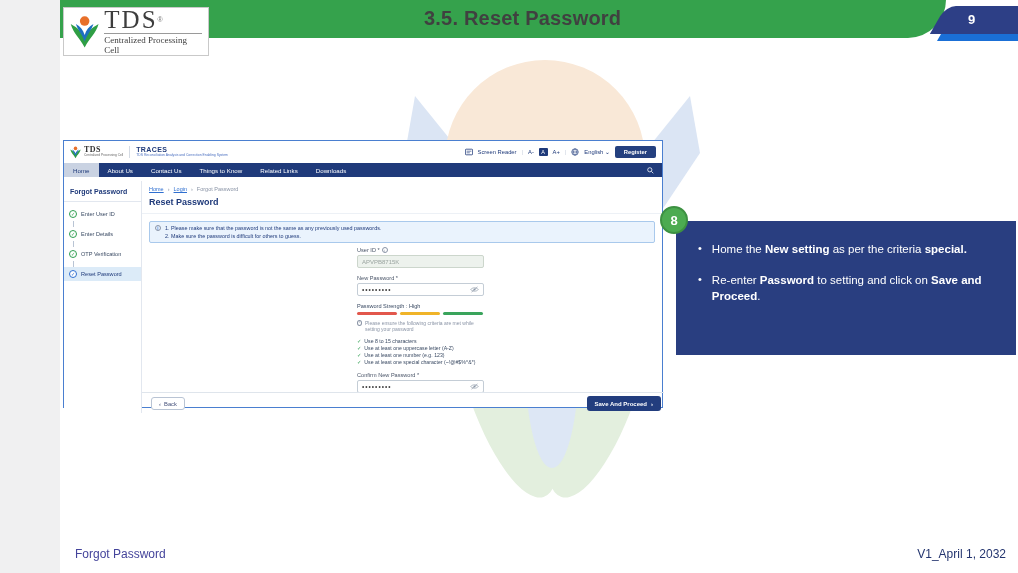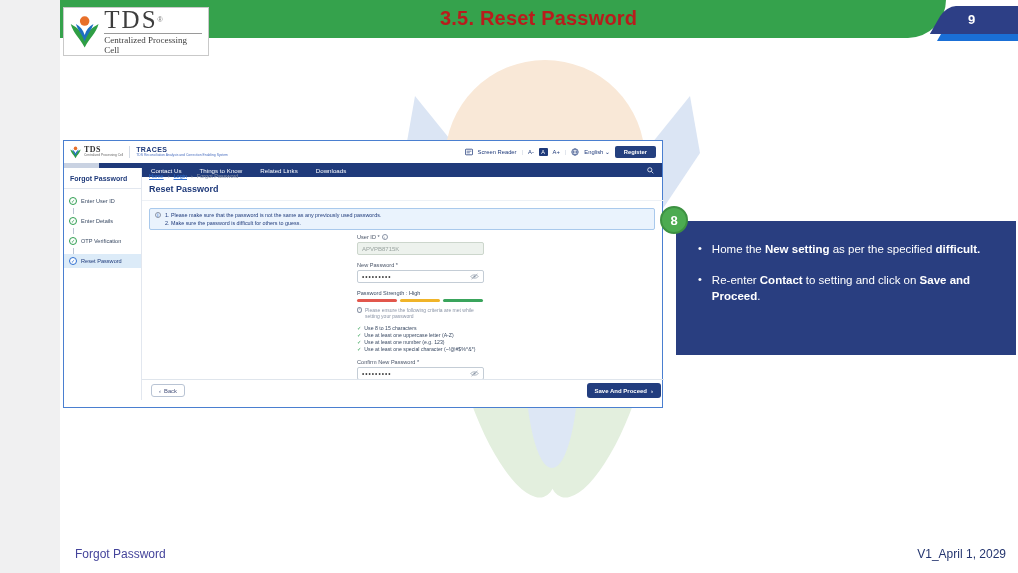"3.5. Reset Password" .slide-title { color: #b91c1c -> #404040; left: 440px -> 424px }
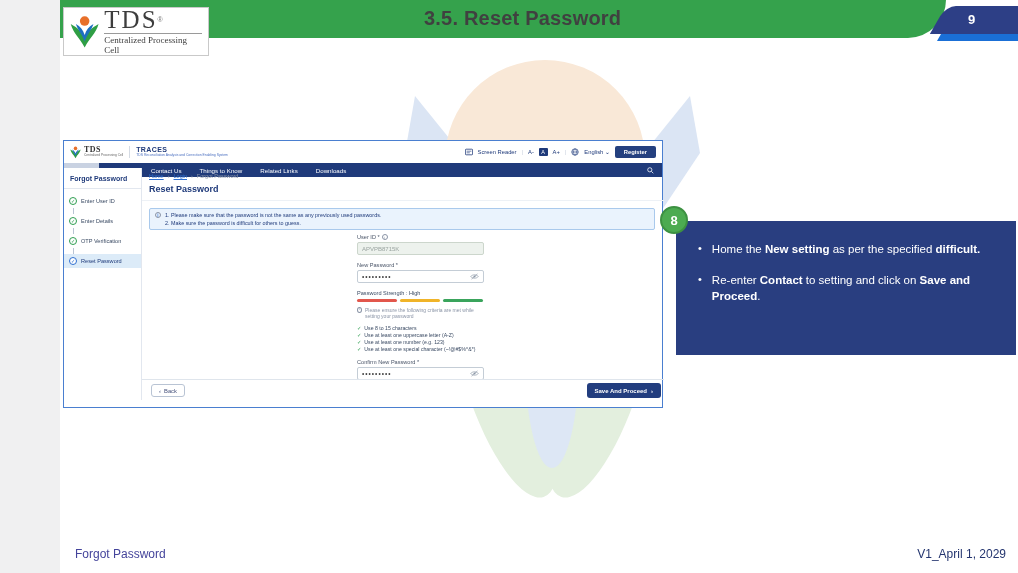"Reset Password" .shot-body { top: 27px -> 40px }
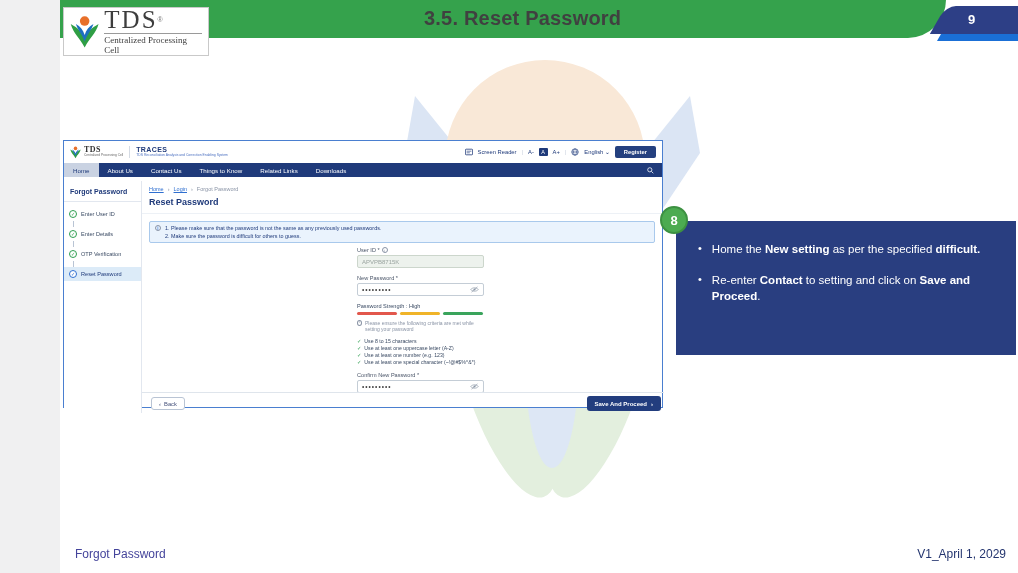"as per the specified" span { text: specified -> criteria }
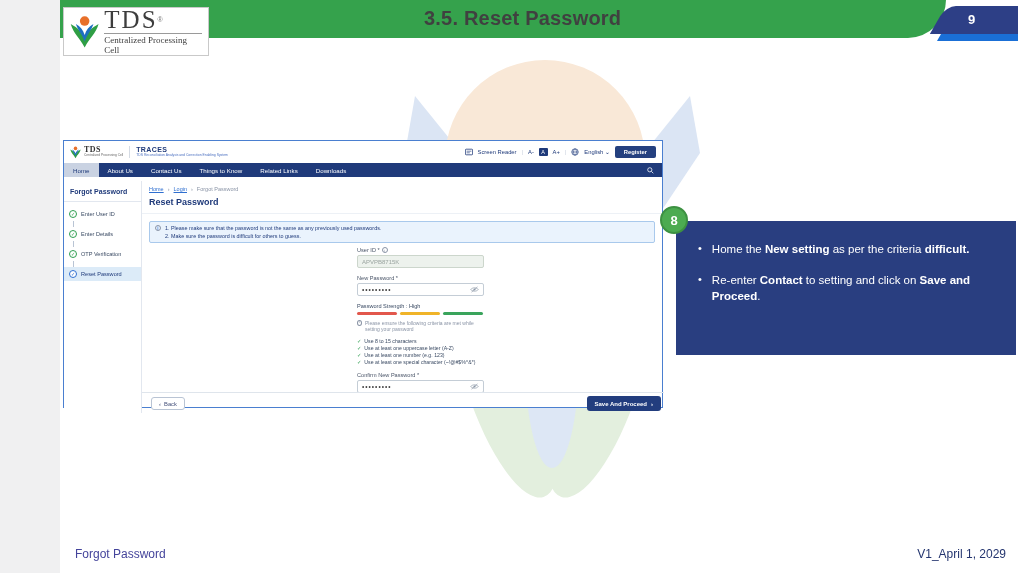"difficult." b { text: difficult -> special }
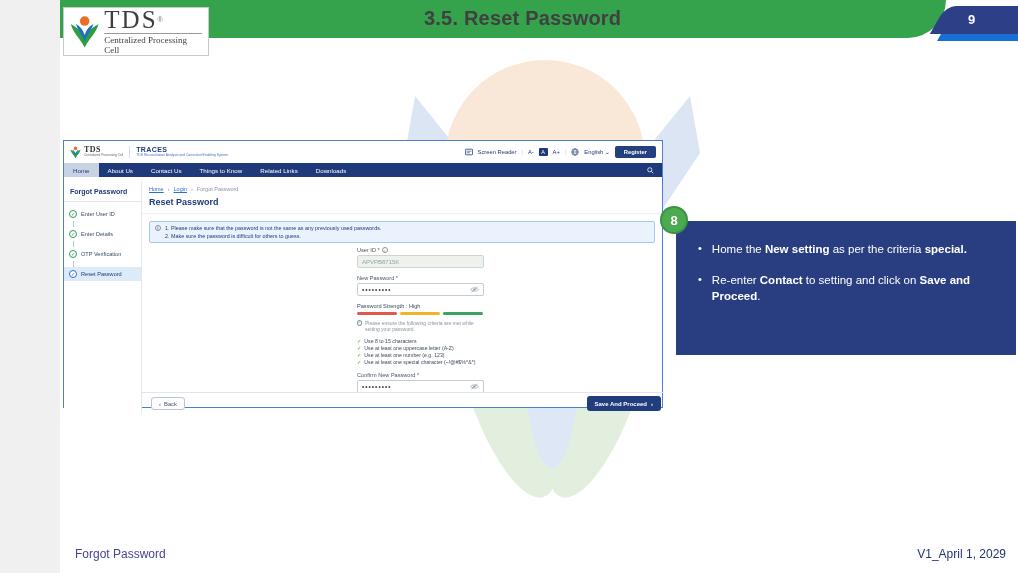"Contact" b { text: Contact -> Password }
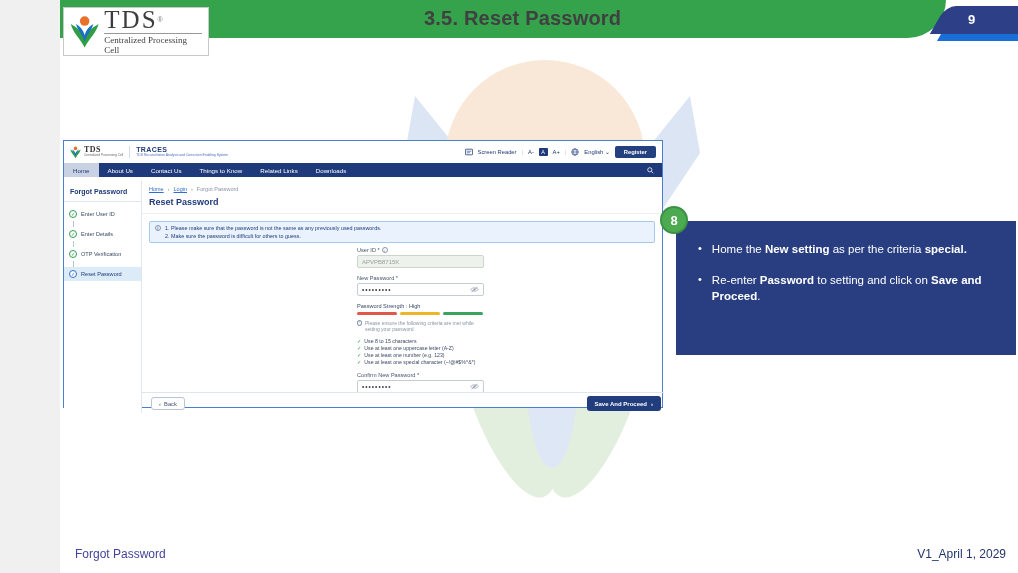"V1_April 1, 2029" div.abs { text: 2029 -> 2032 }
